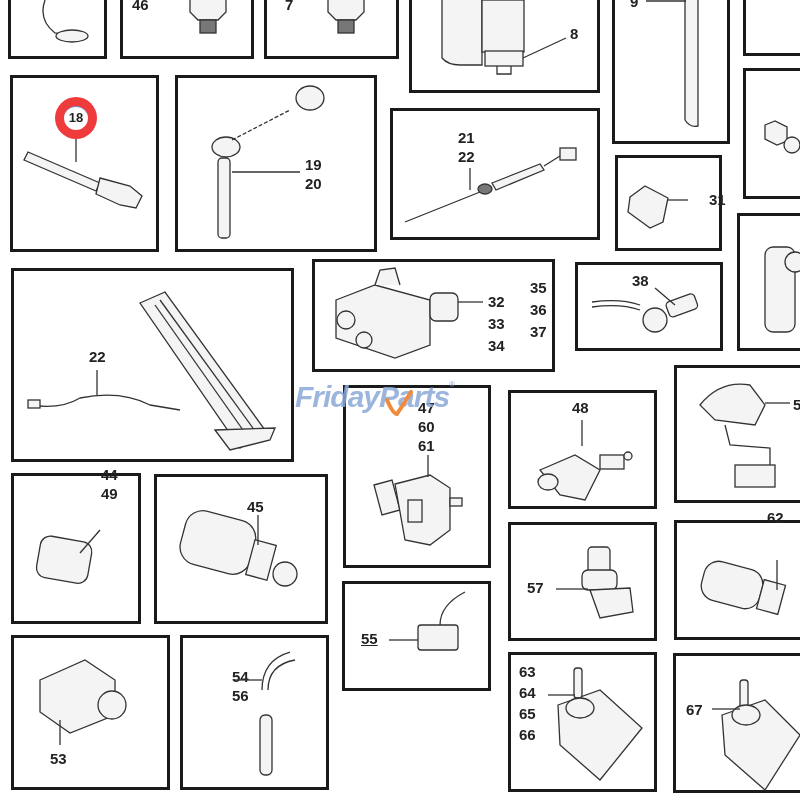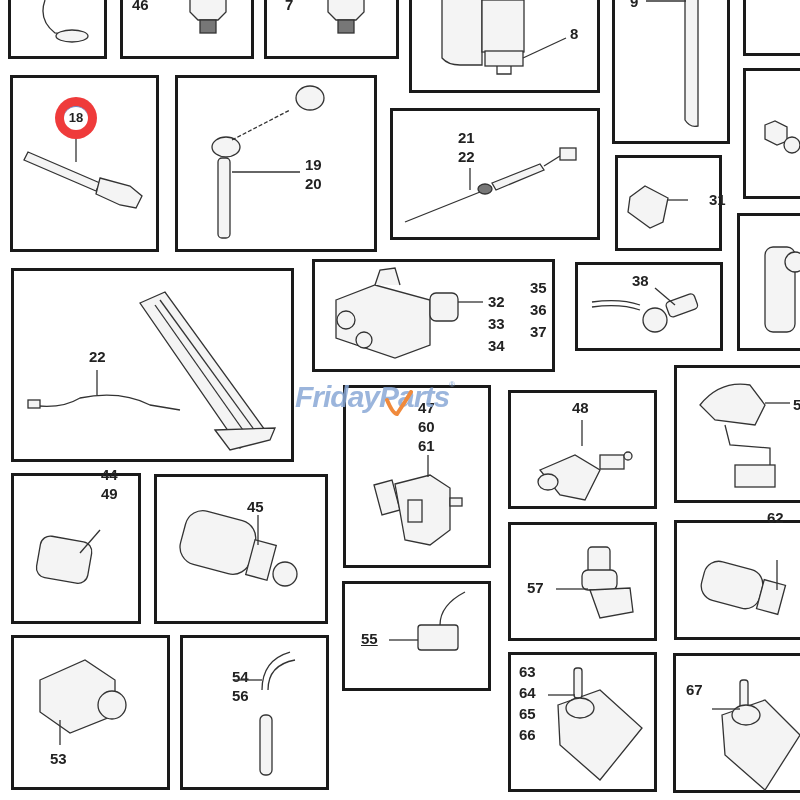"67" div.lbl { top: 680px -> 700px }
